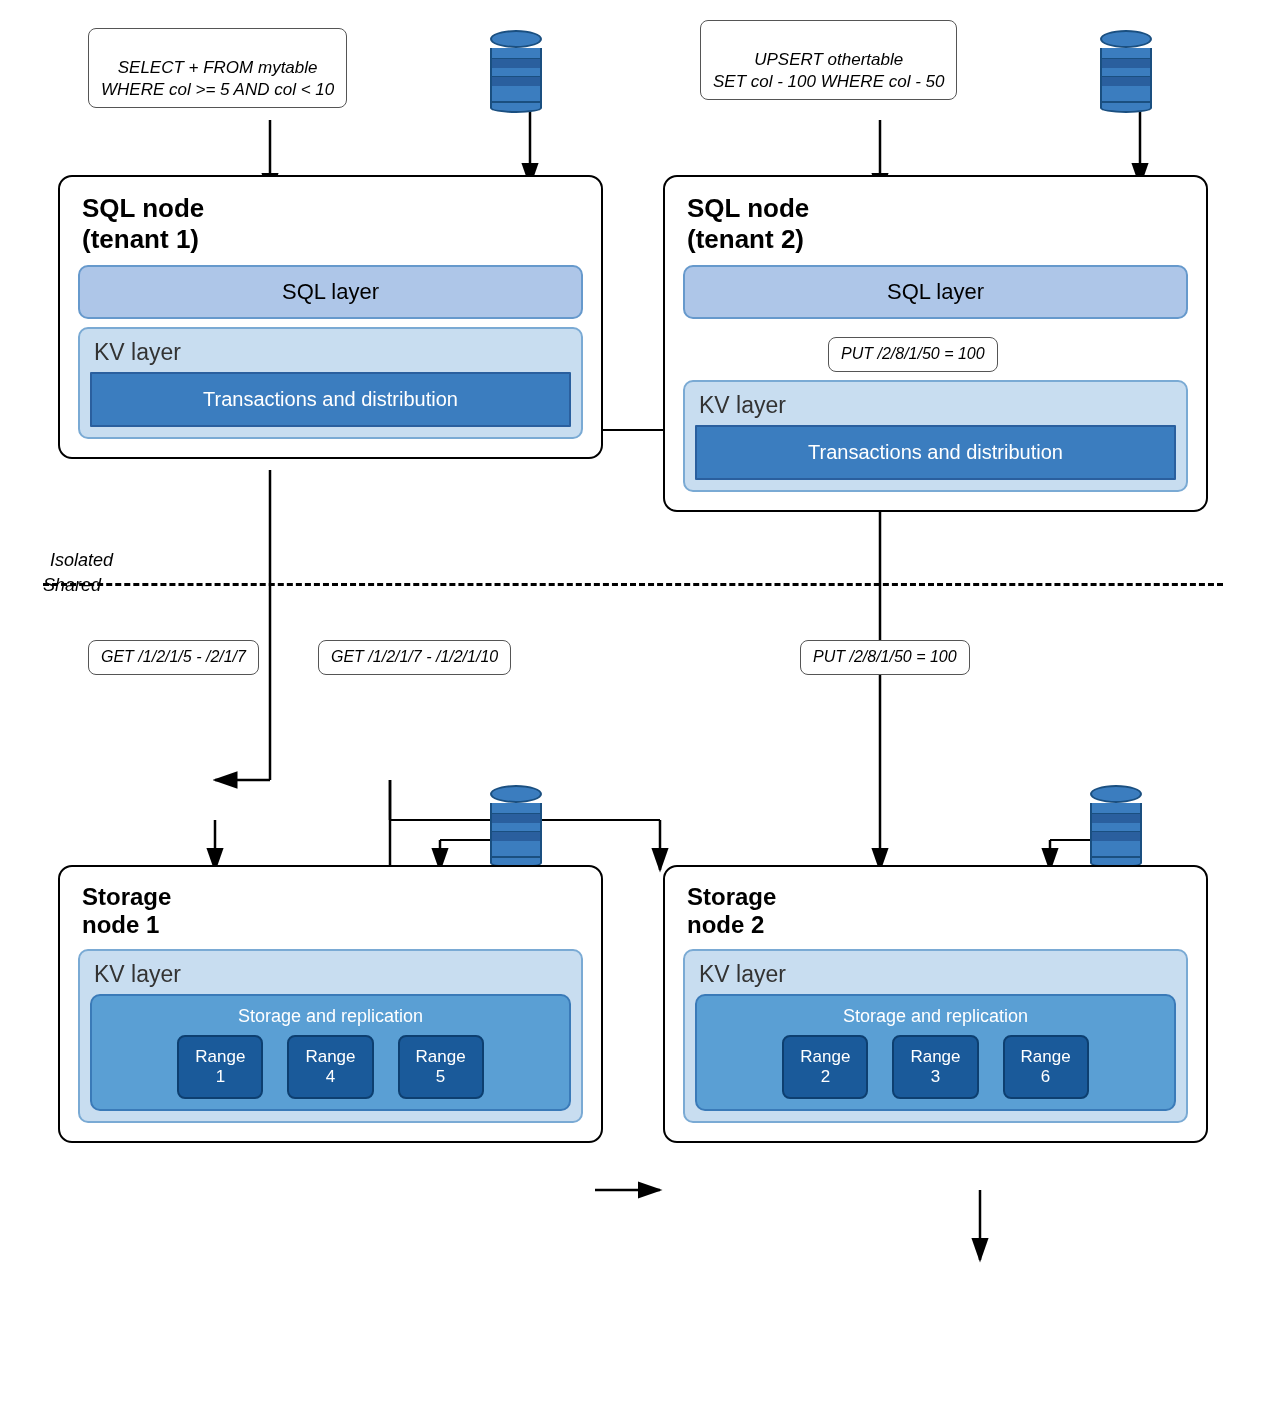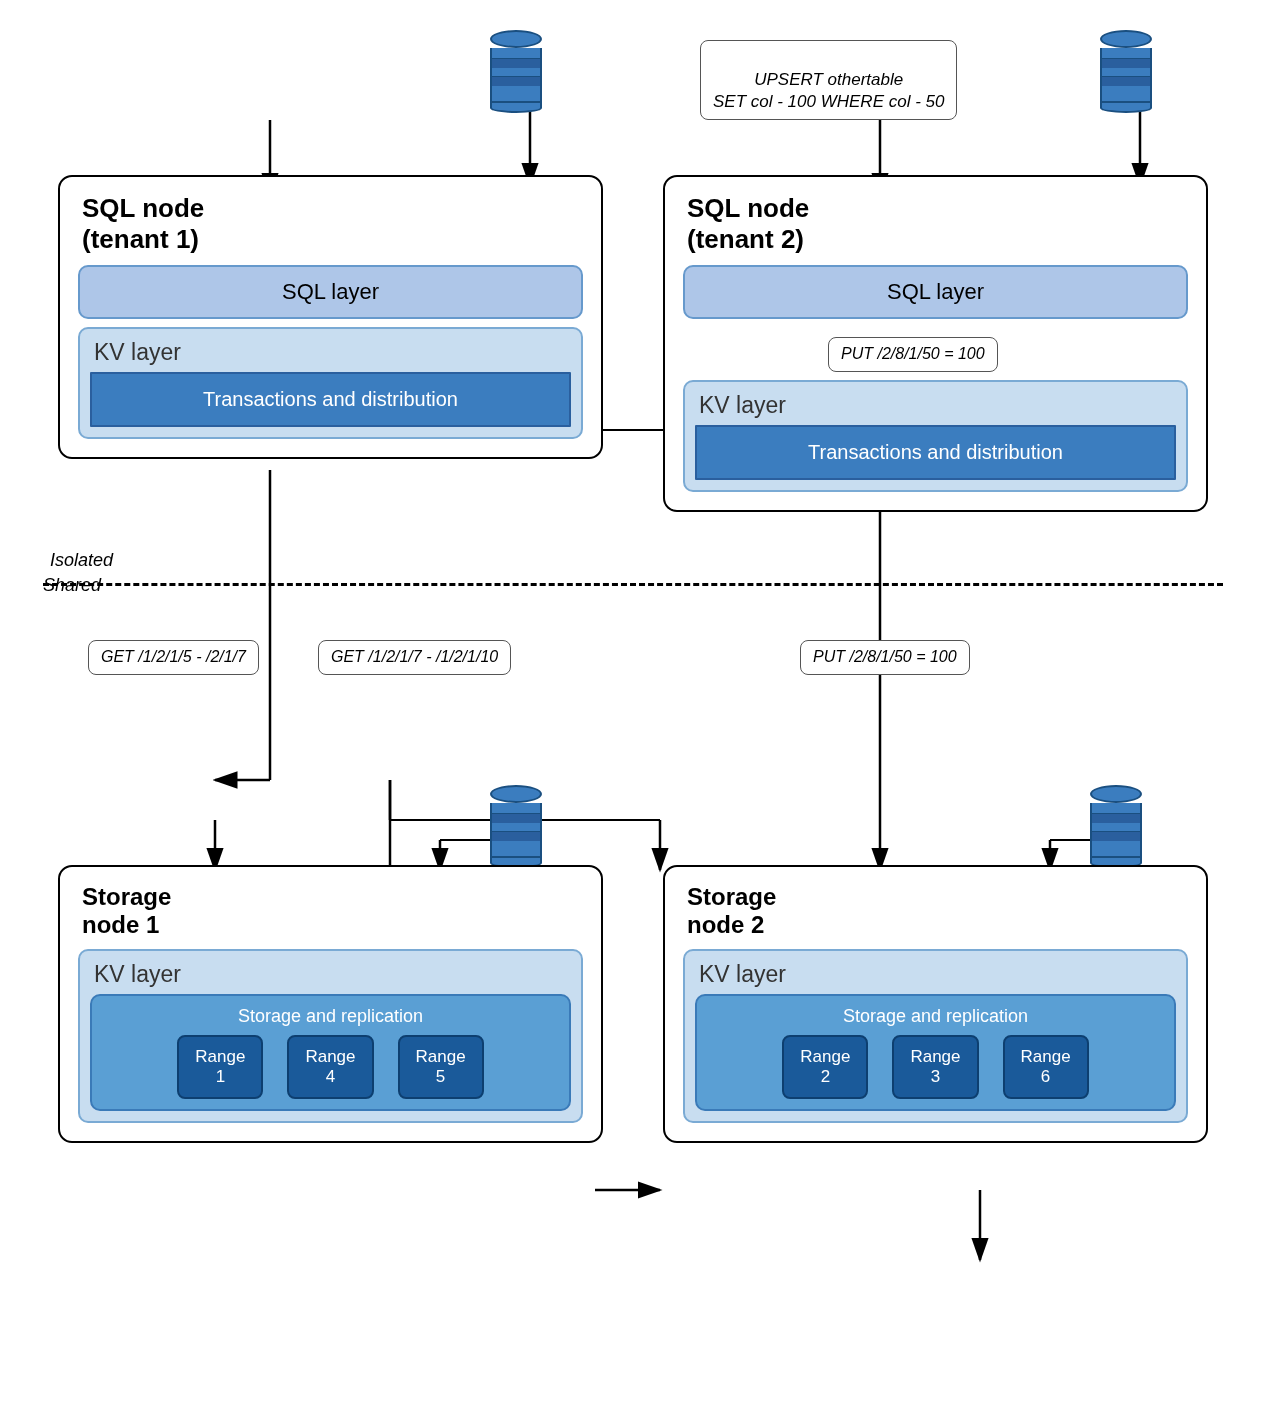"SELECT + FROM mytable" div.query-label { html: none -> <div> <span>SELECT + FROM mytable WHERE col &gt;= 5 AND col &lt; 10</span> </div> }
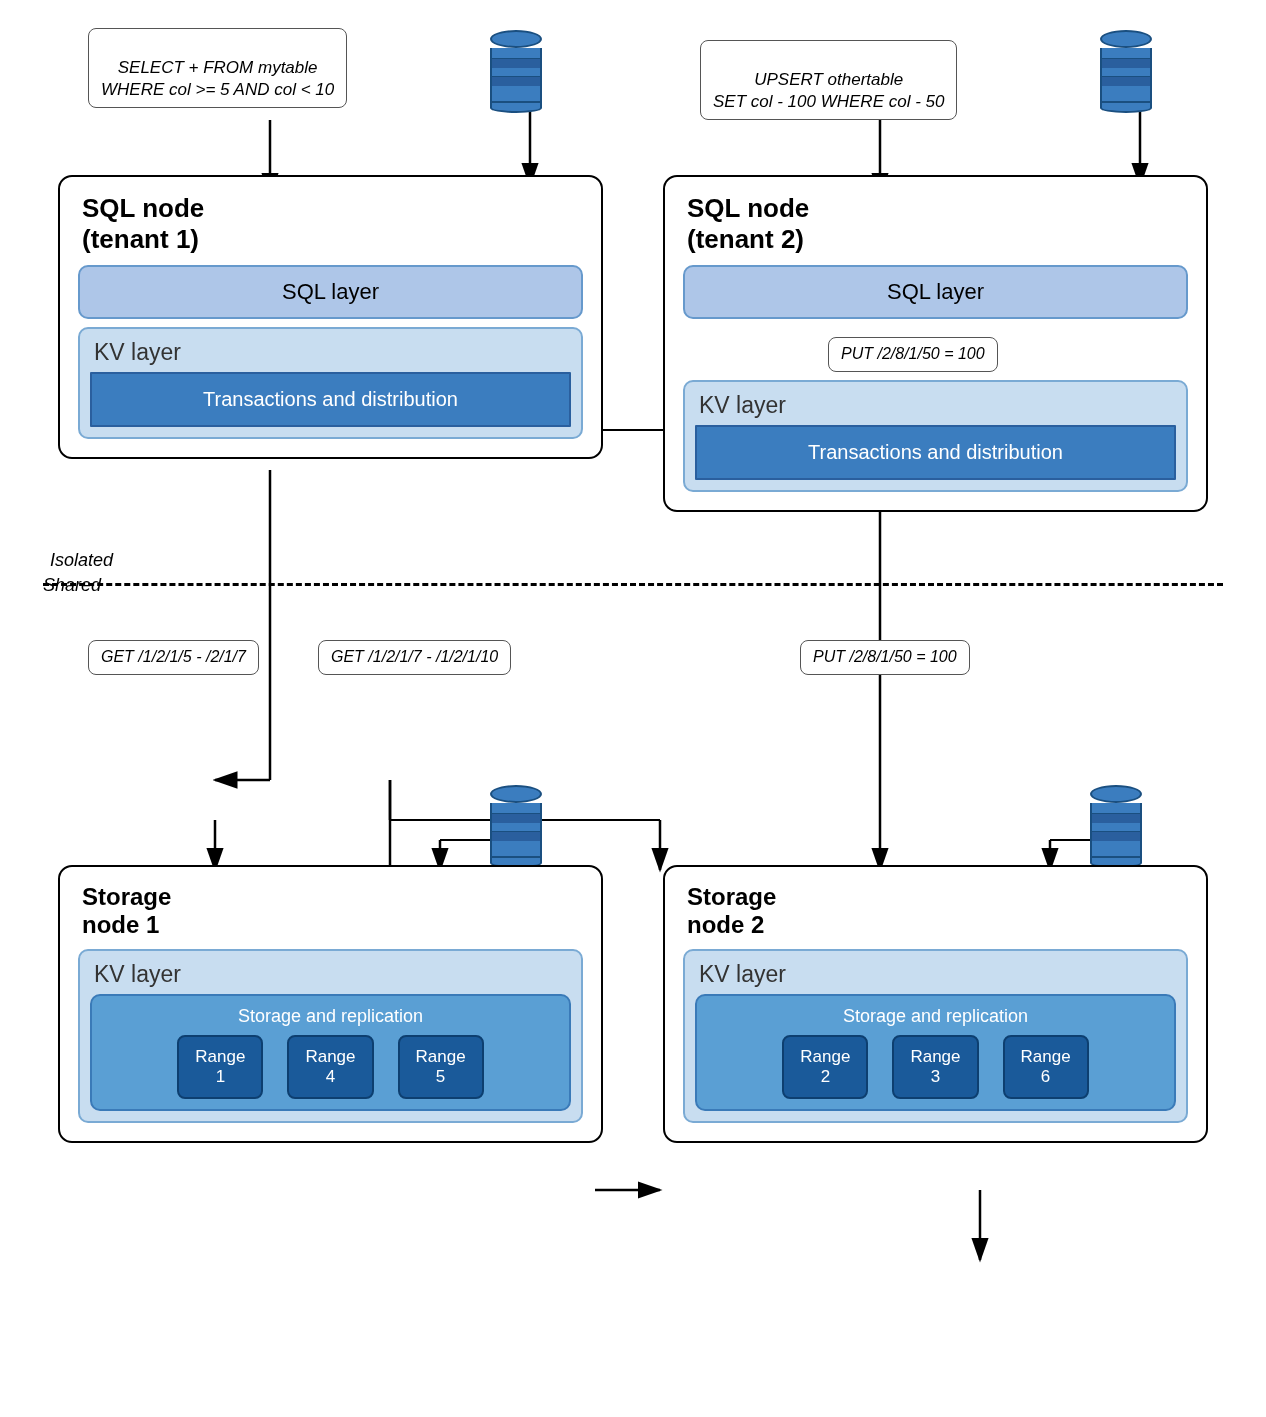"UPSERT othertable" div.query-label { top: 40px -> 20px }
